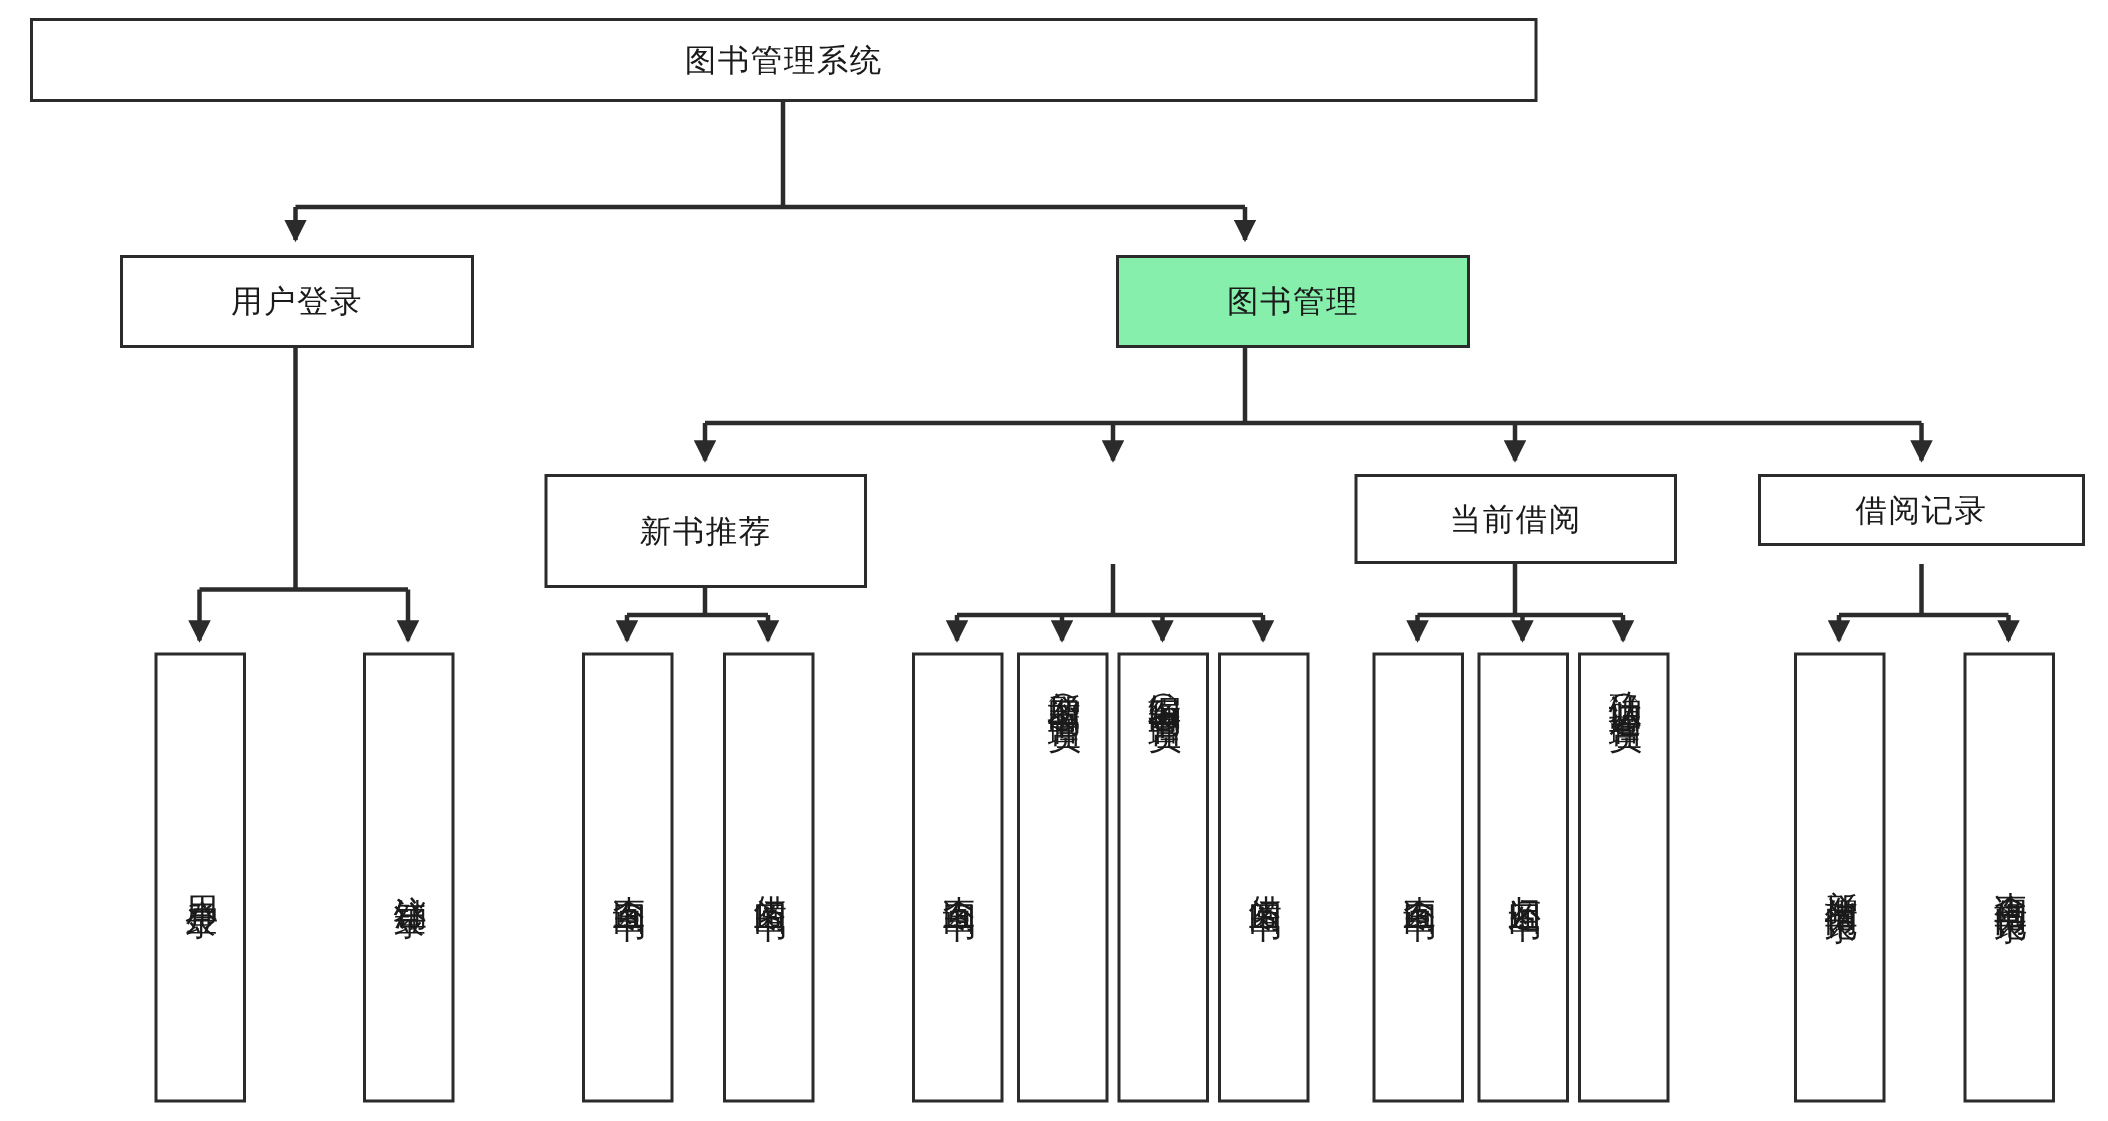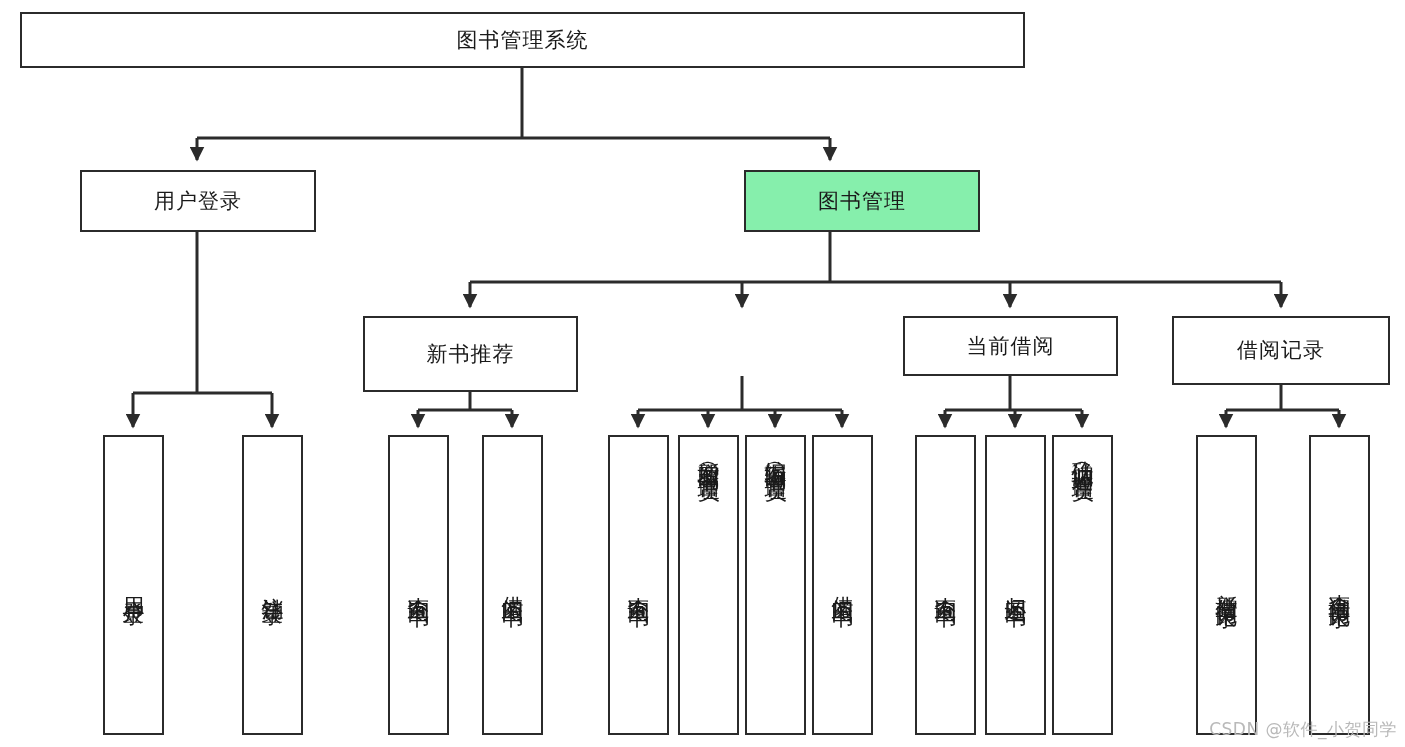"借阅记录" div.node { height: 69px -> 48px }
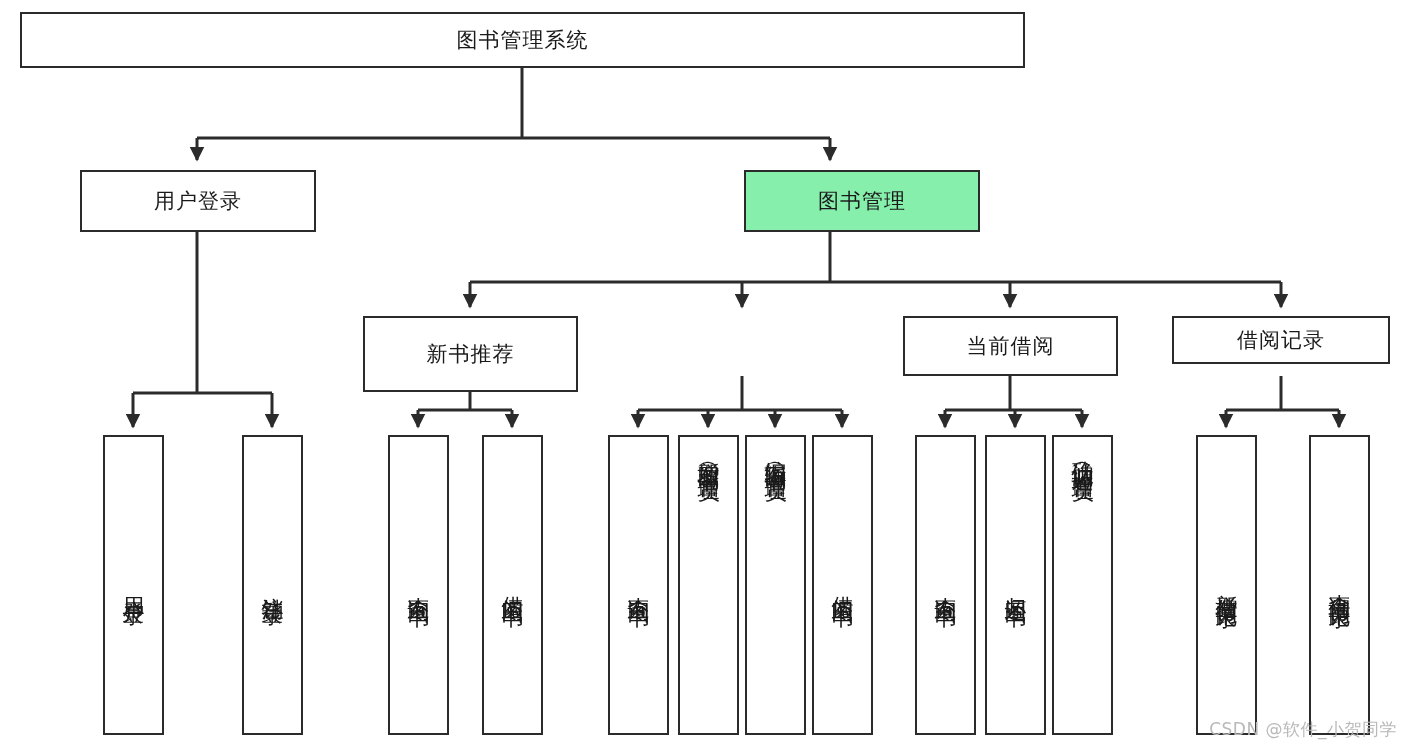"CSDN @软件_小贺同学" div.watermark { html: <div>CSDN @软件_小贺同学</div> -> none }
